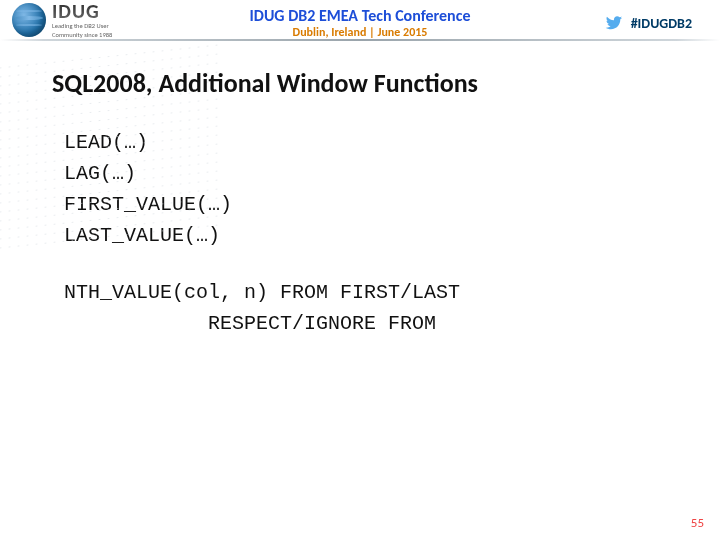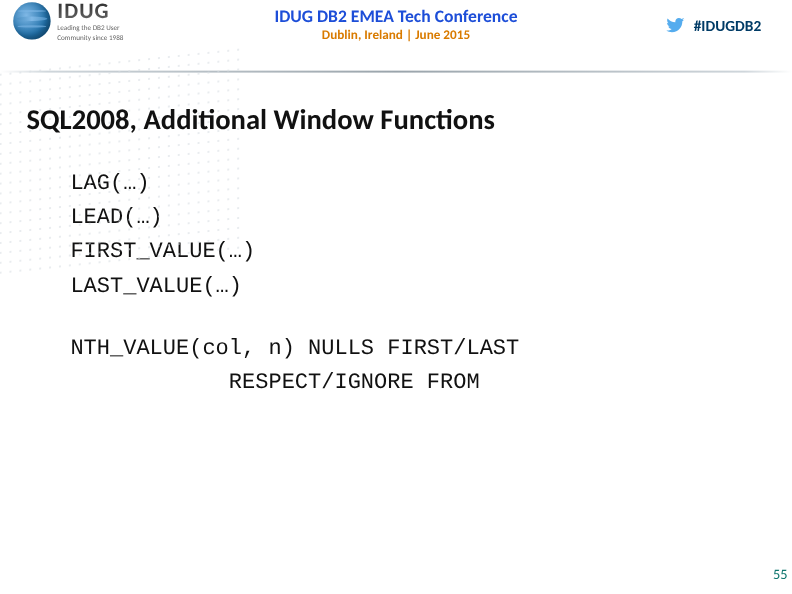"IDUG" .header { align-items: flex-start -> flex-end; height: 64px -> 39px }
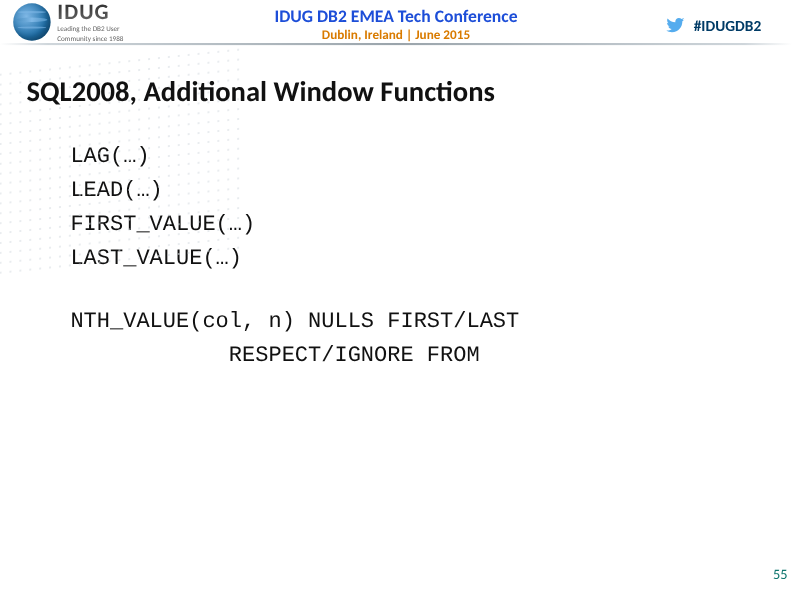"SQL2008, Additional Window Functions" .slide-title { margin: 26px 0 28px 24px -> 26px 0 28px 52px }
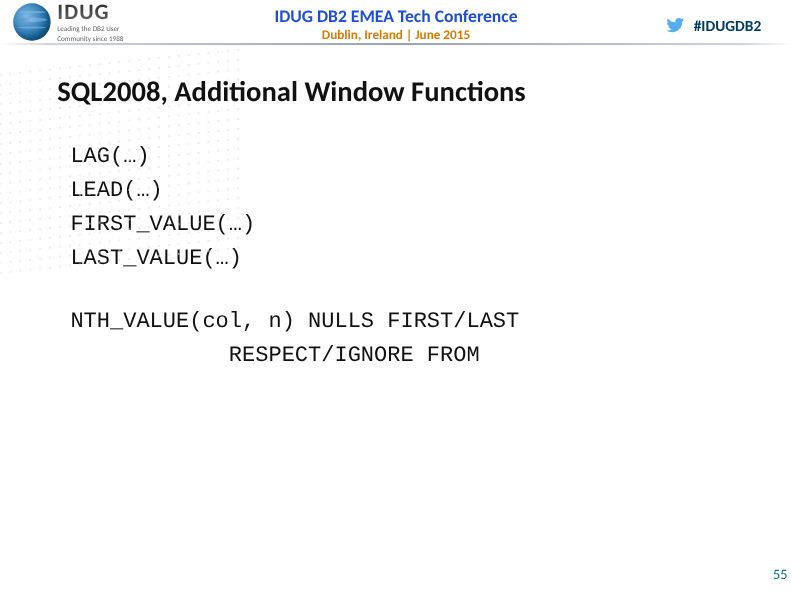"LAG(…)" div { order: before "LEAD(…)" -> after "LEAD(…)" }
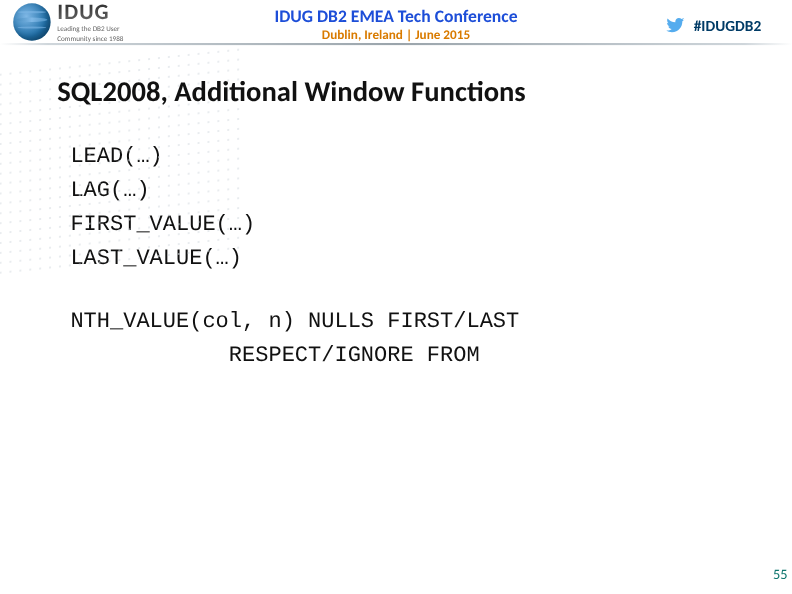"NTH_VALUE(col, n) NULLS FIRST/LAST" div { text: NULLS -> FROM }
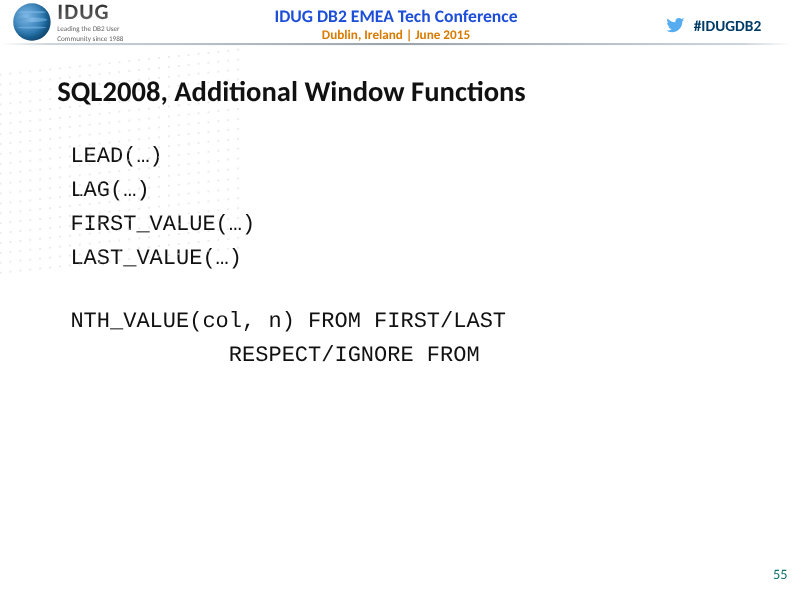"55" .page-num { color: #0f766e -> #ef4444; right: 4px -> 16px }
